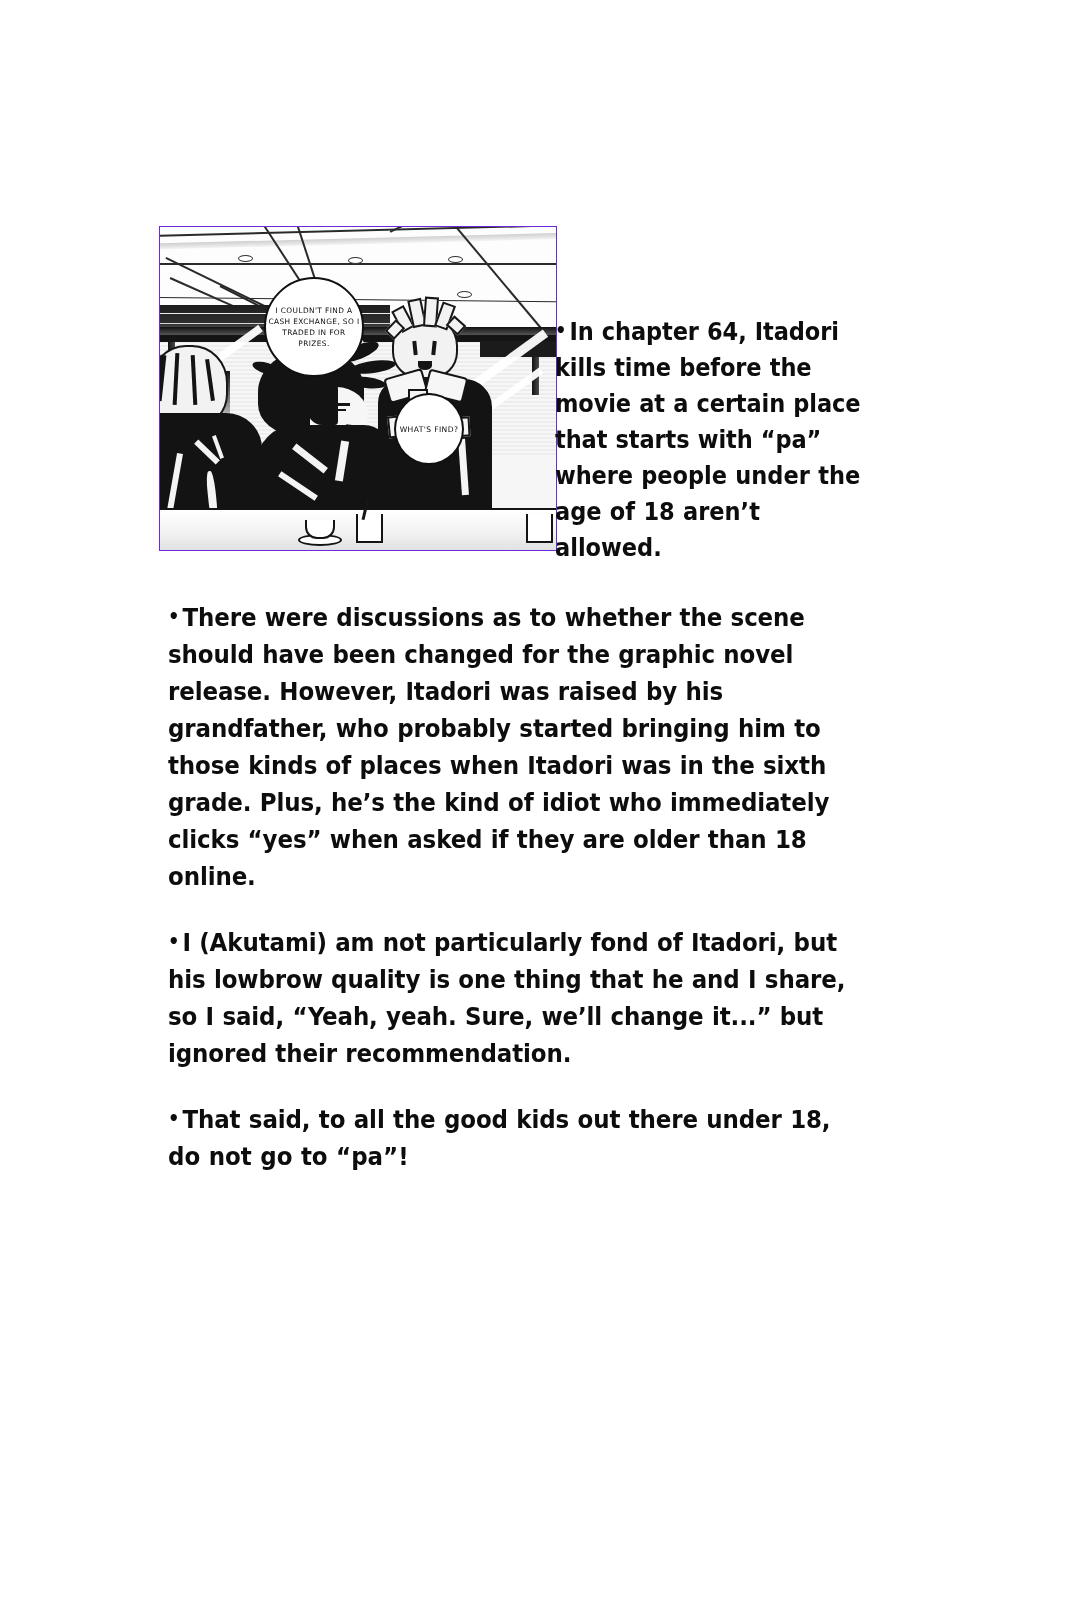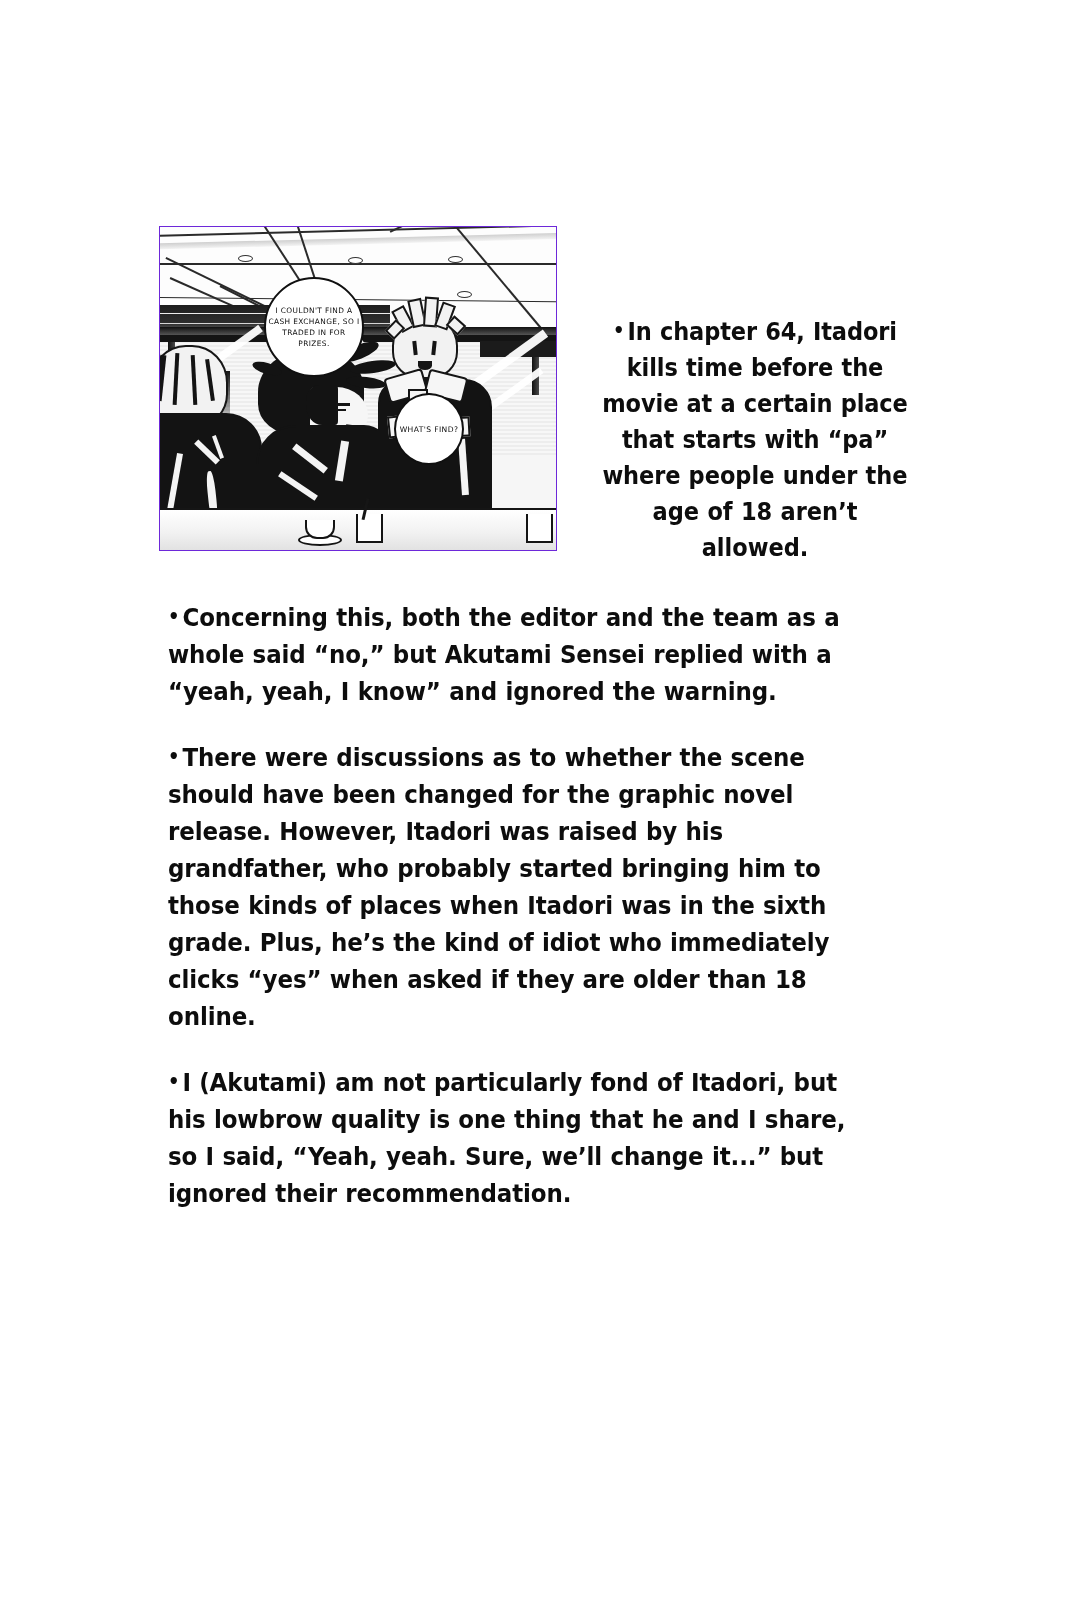"• In chapter 64, Itadori" #side-note { left: 599px -> 555px; text-align: center -> none }
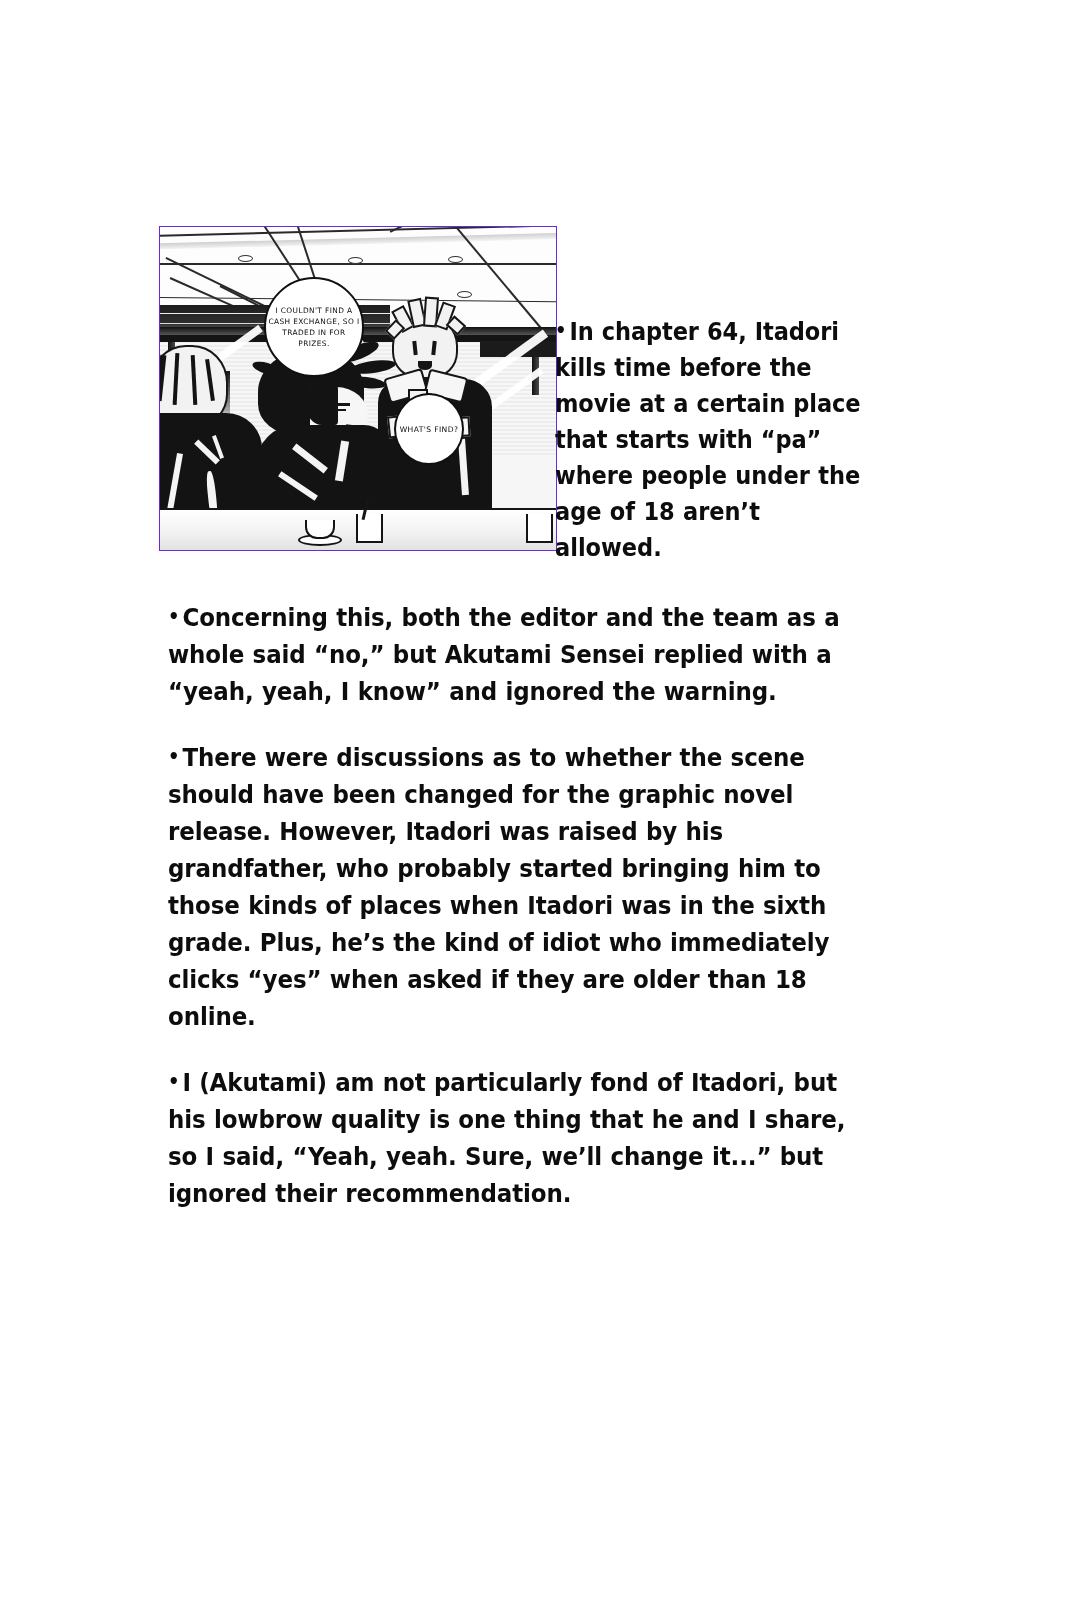"• Concerning this, both the" p.para { html: <p><span>•</span><span>Concerning this, both the editor and the team as a whole said “no,” but Akutami Sensei replied with a “yeah, yeah, I know” and ignored the warning.</span></p> -> none }
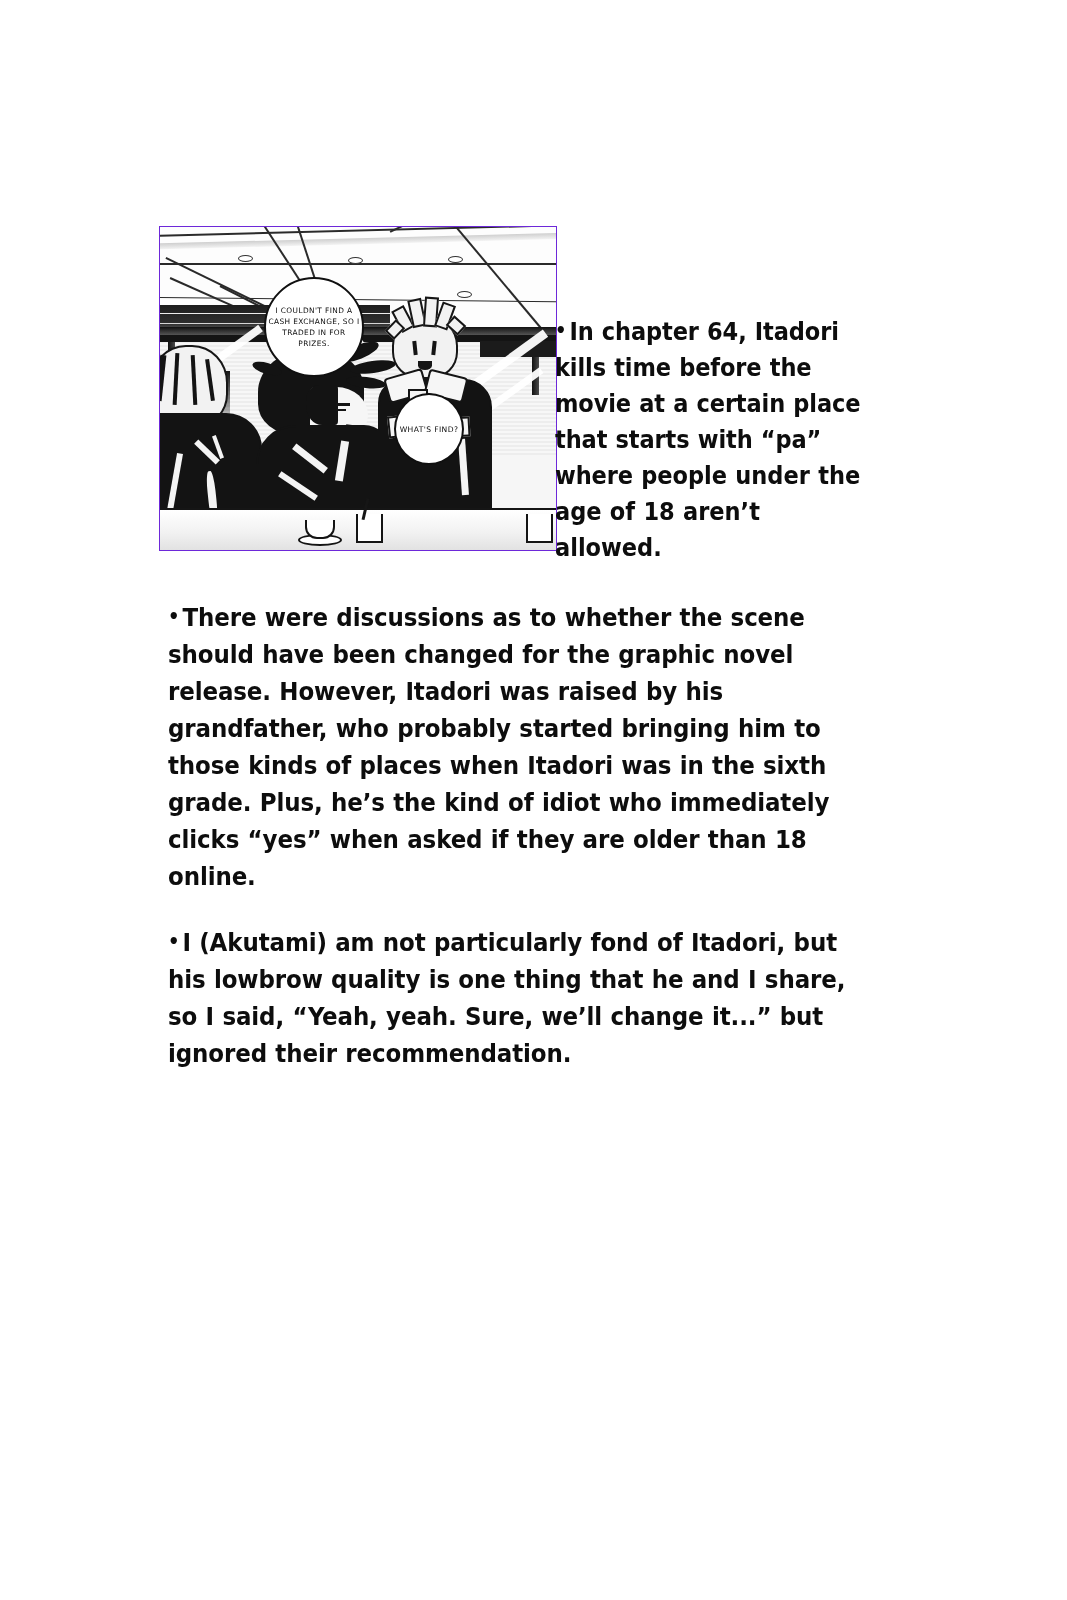"• That said, to all" p.para { html: none -> <p><span>•</span><span>That said, to all the good kids out there under 18, </span><span>do not go to “pa”!</span></p> }
